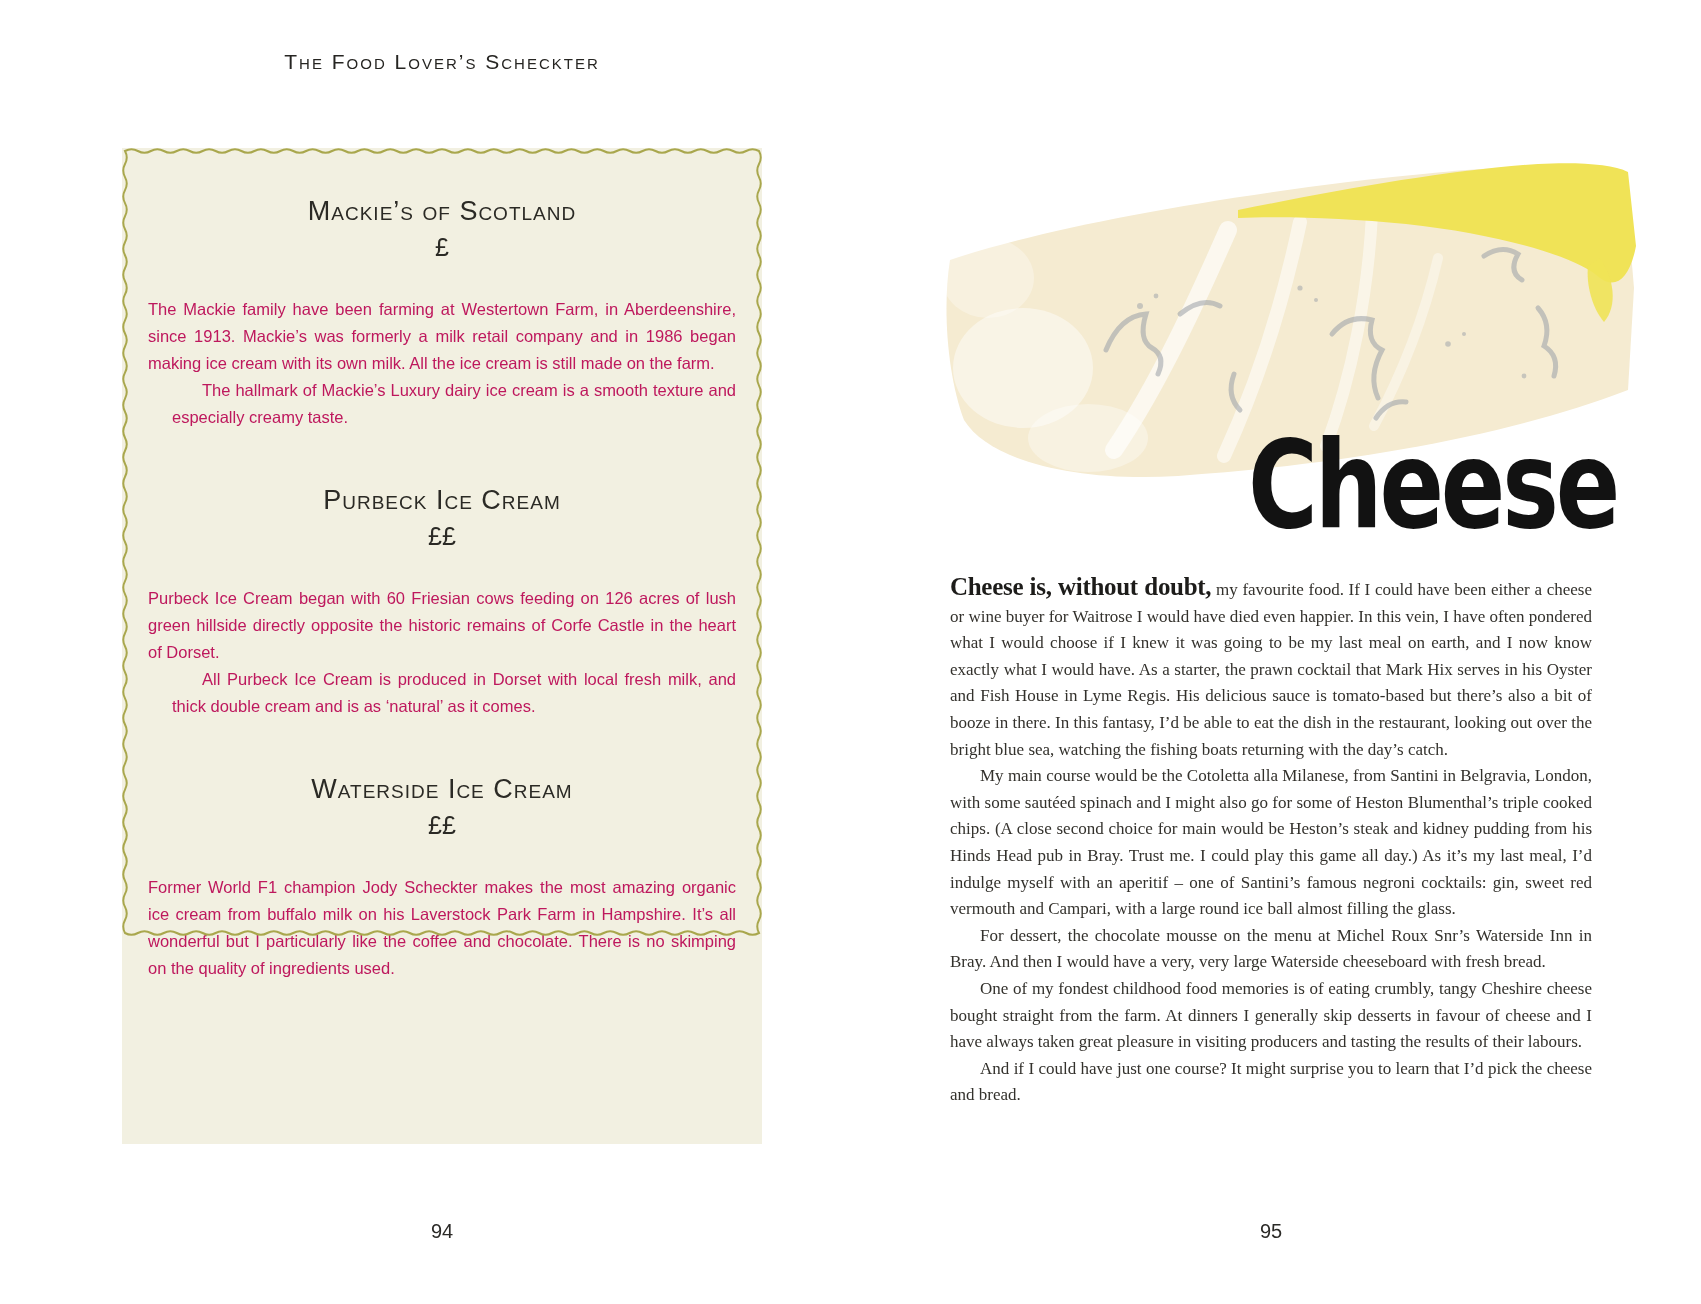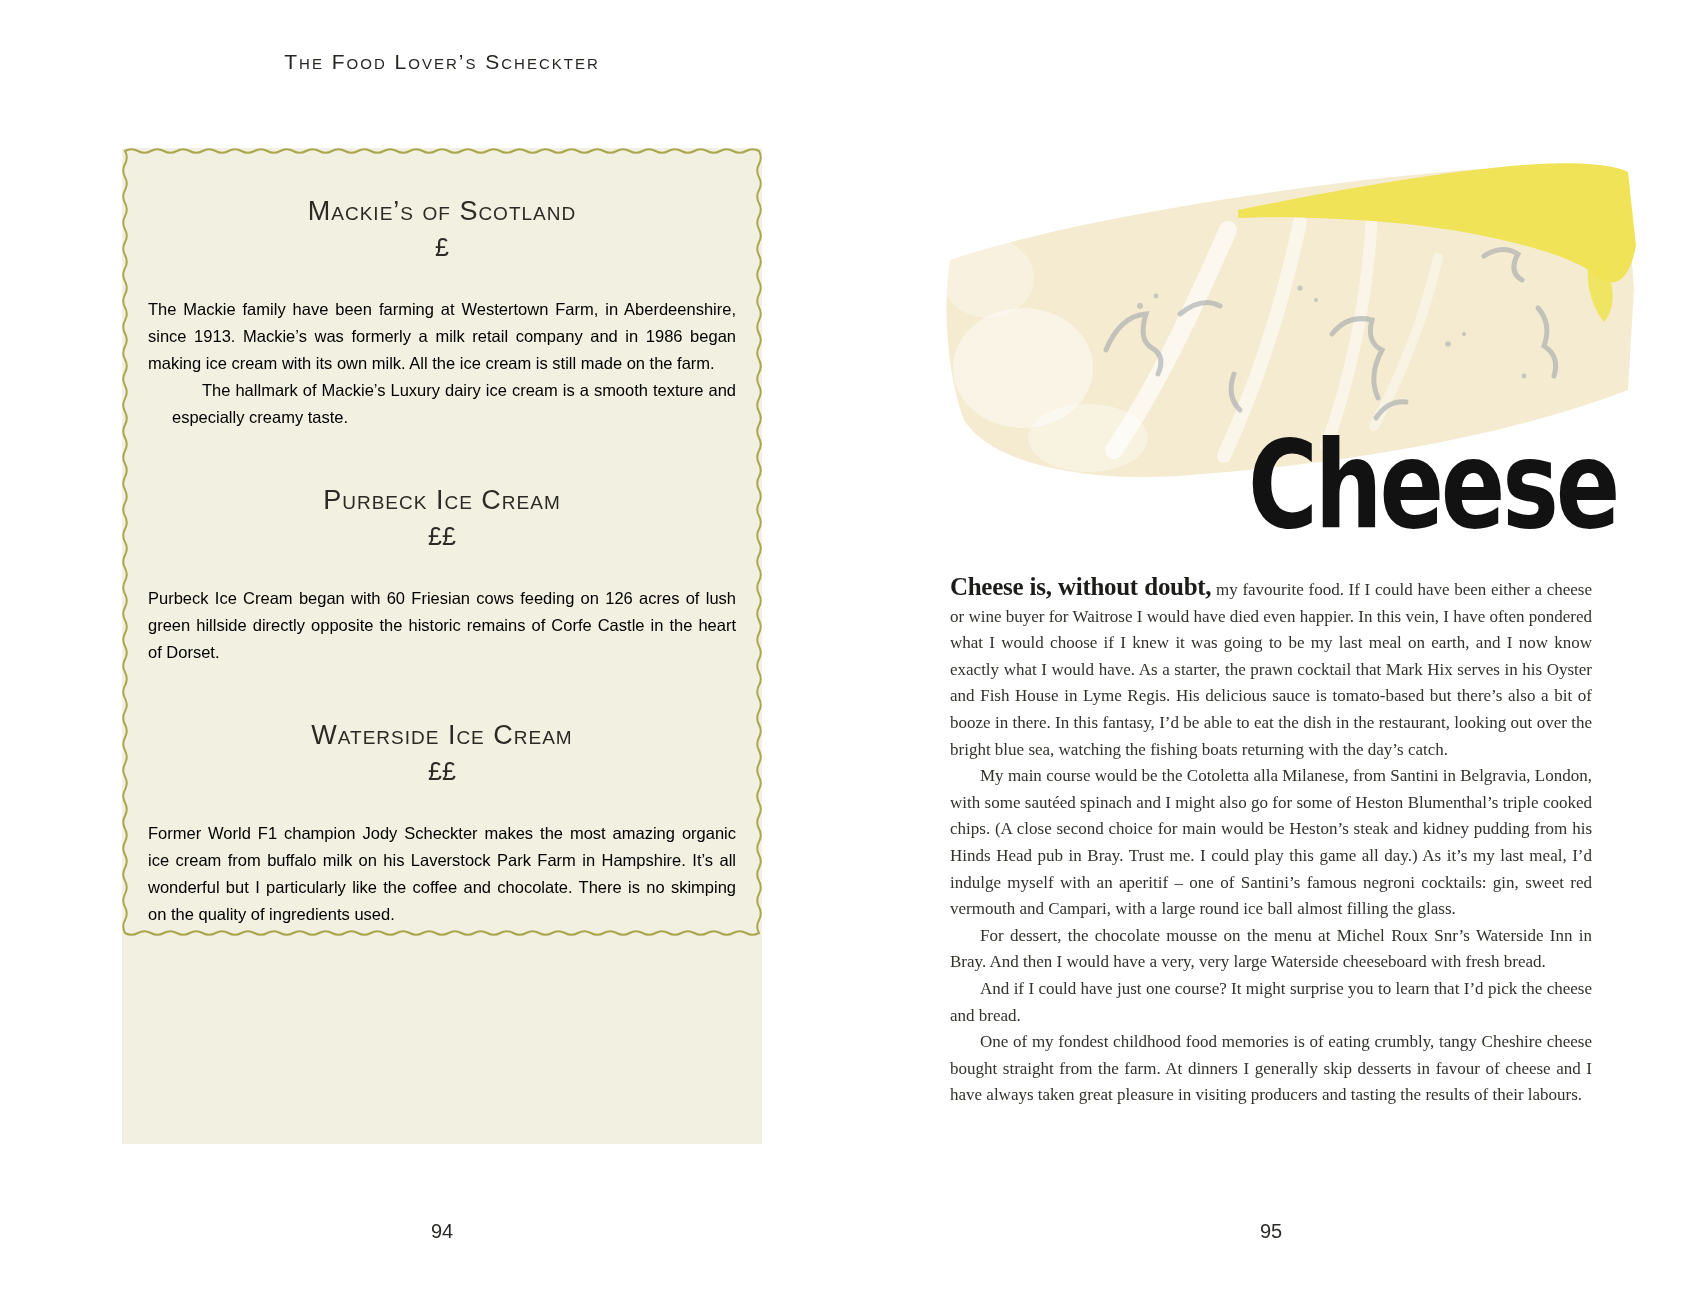"The Mackie family have been" .producer-body p { color: #000000 -> #be185d }
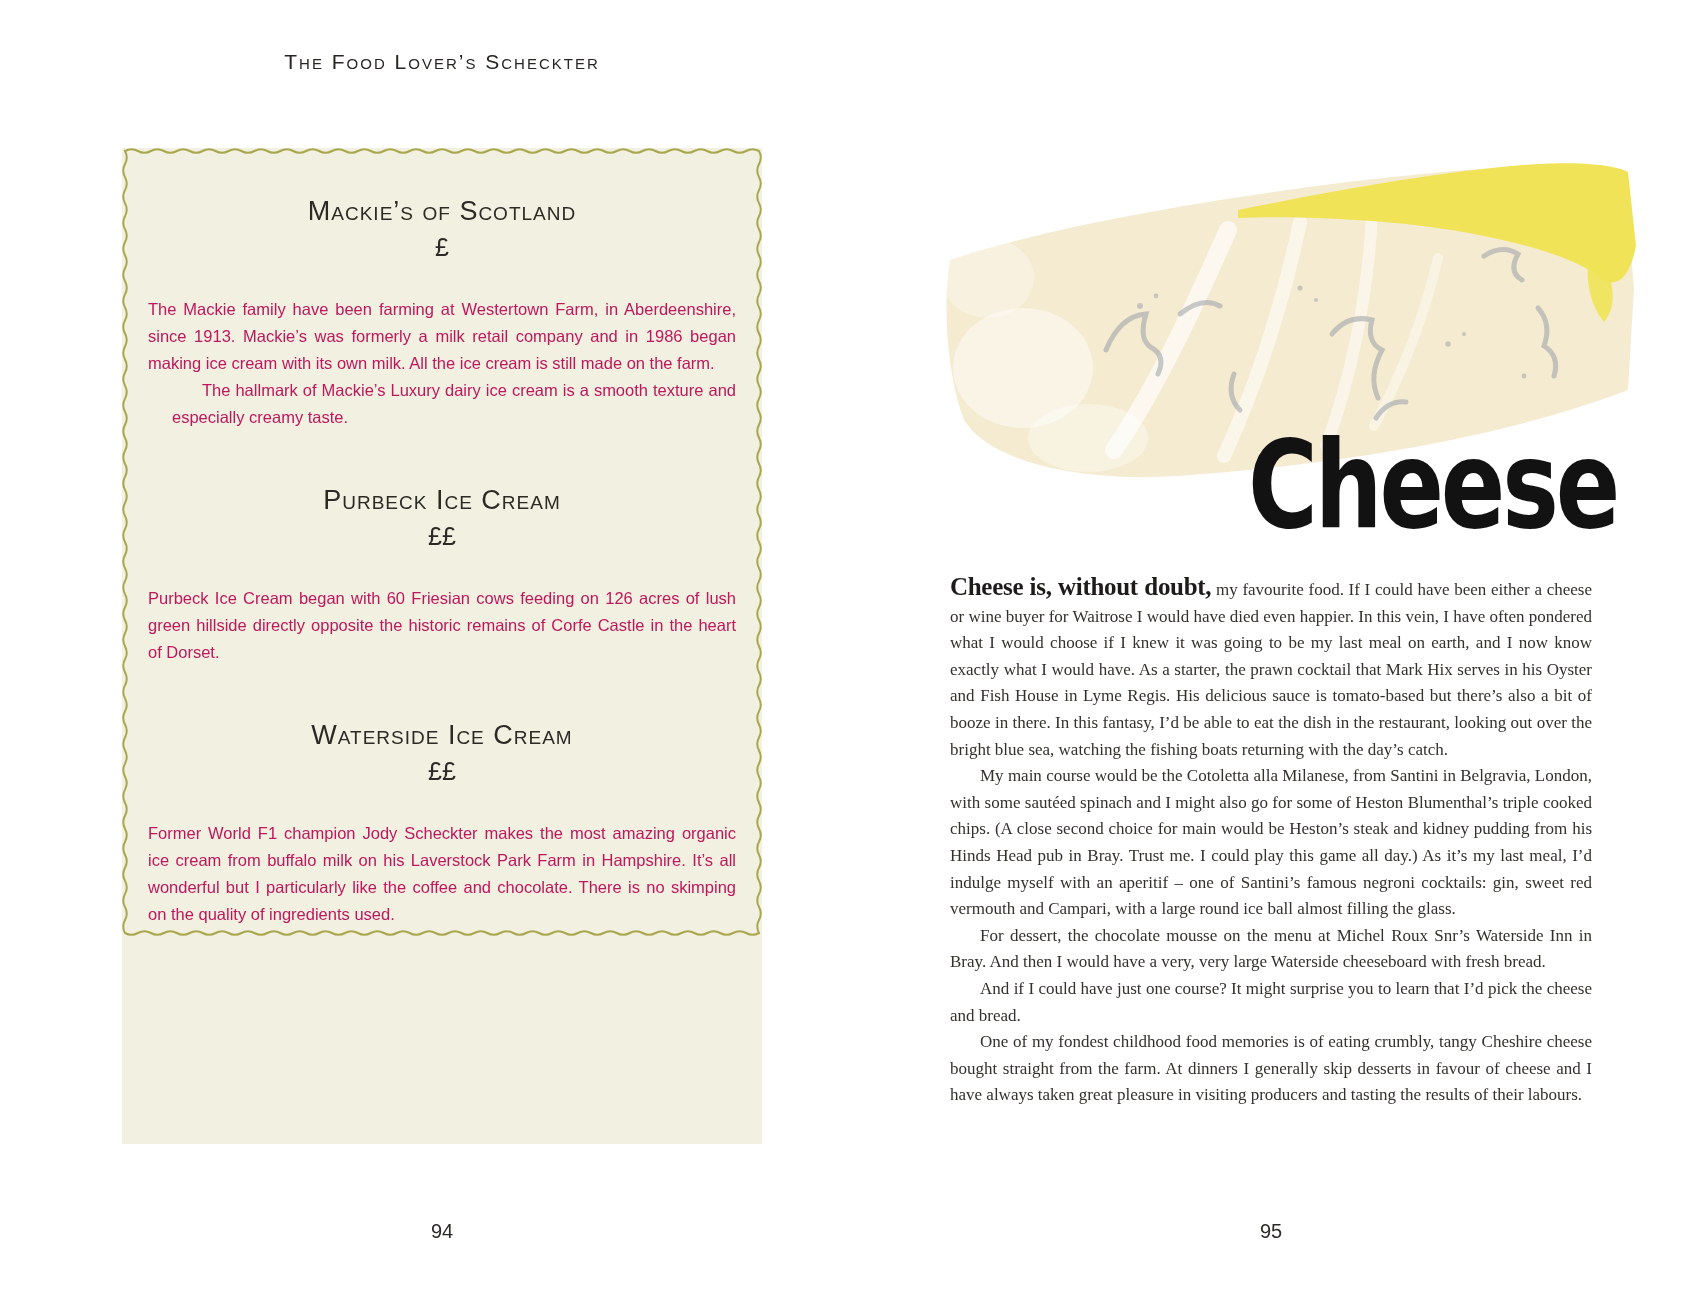"All Purbeck Ice Cream is" p { html: none -> <p>All Purbeck Ice Cream is produced in Dorset with local fresh milk, and thick double cream and is as ‘natural’ as it comes.</p> }
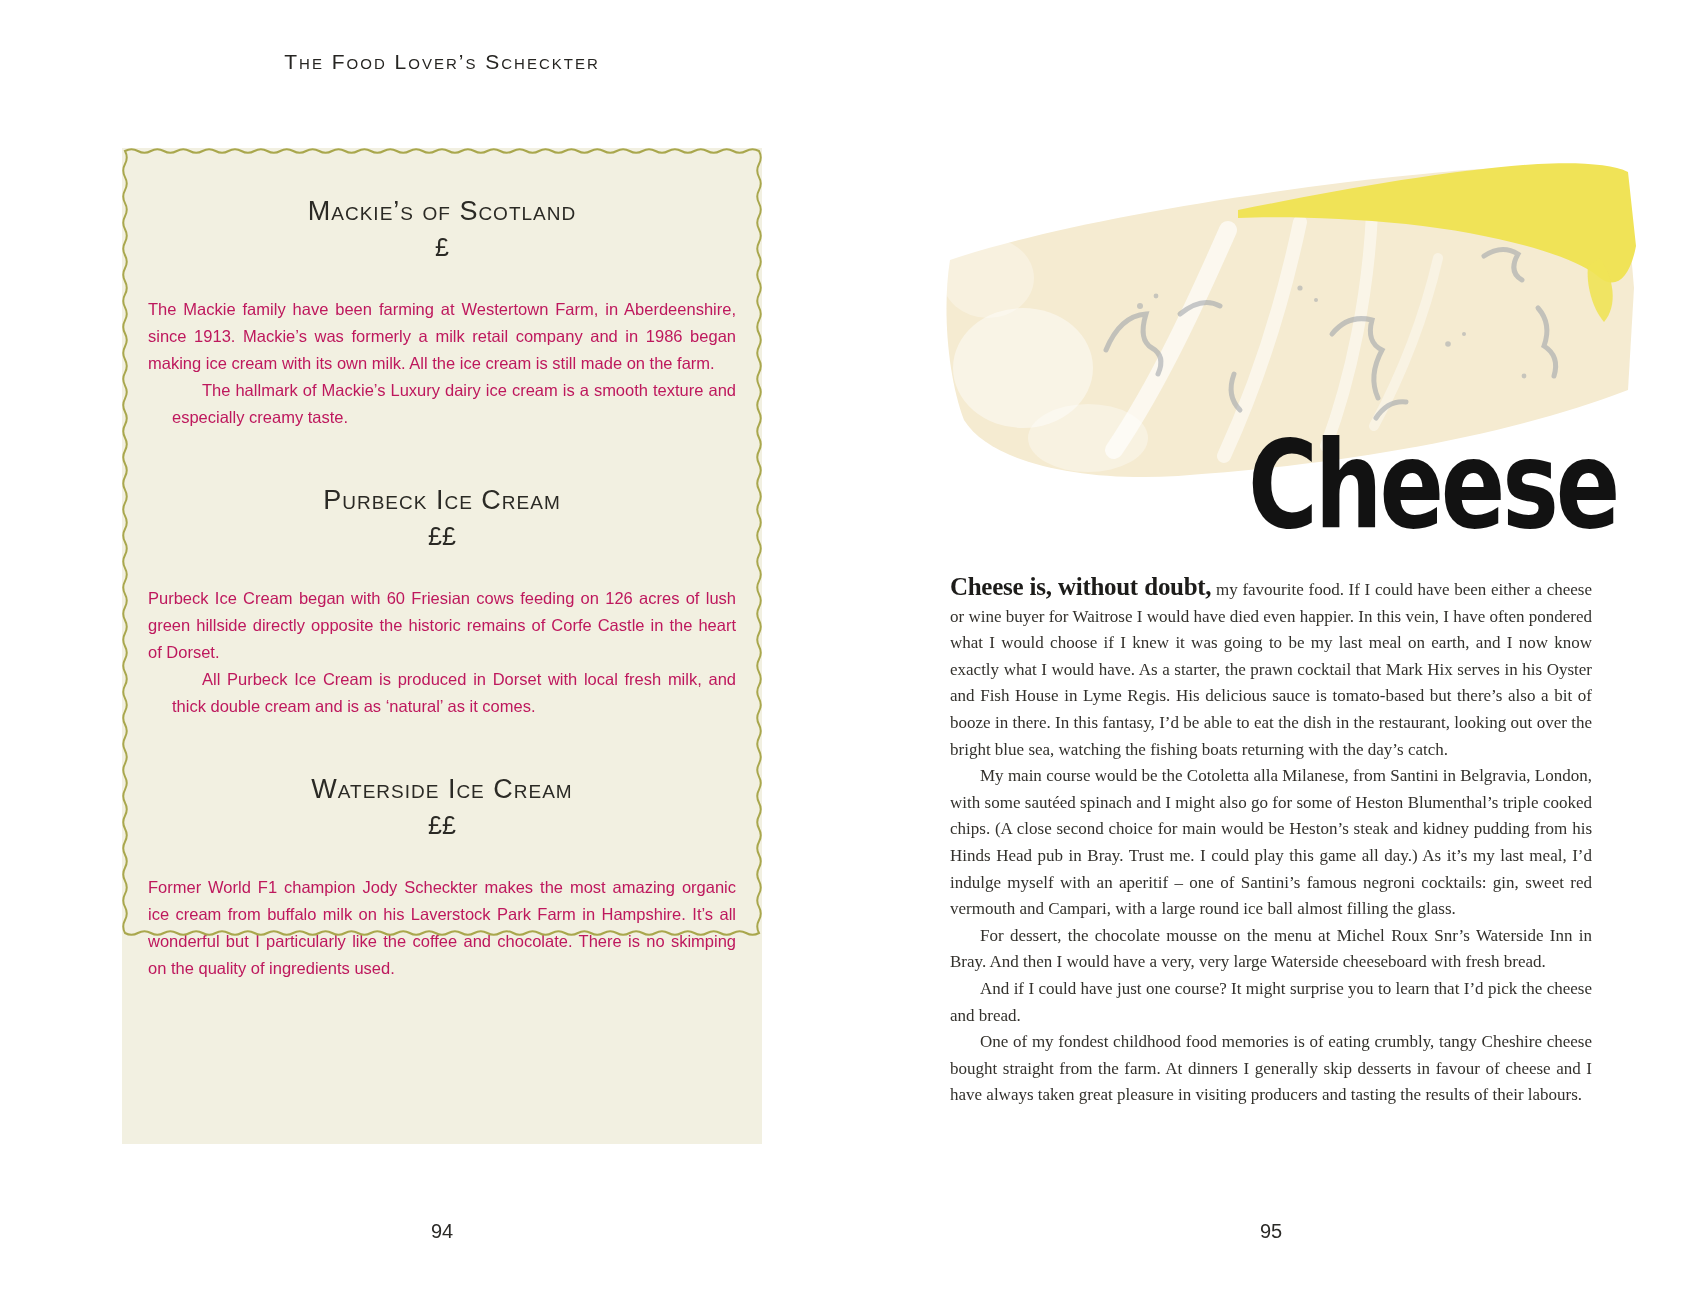"And if I could have" p { order: before "One of my fondest childhood" -> after "One of my fondest childhood" }
